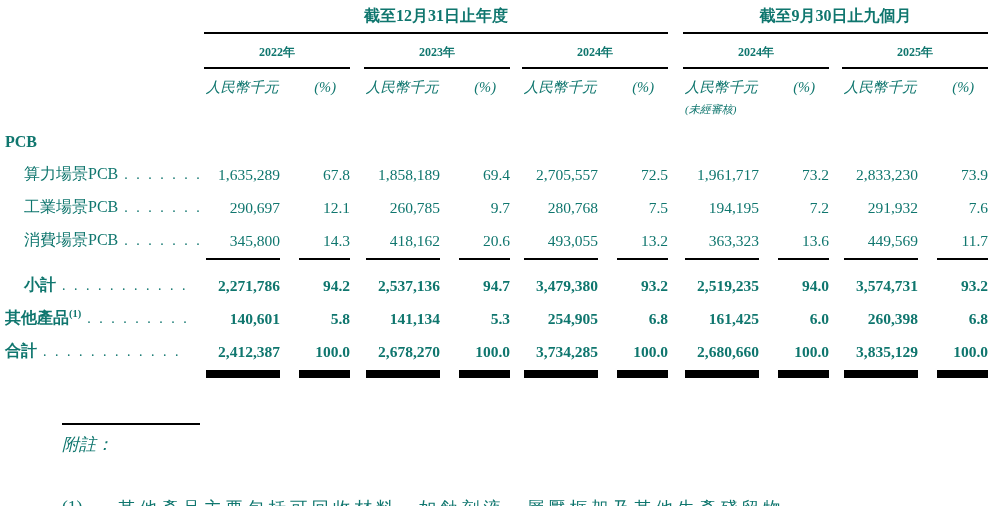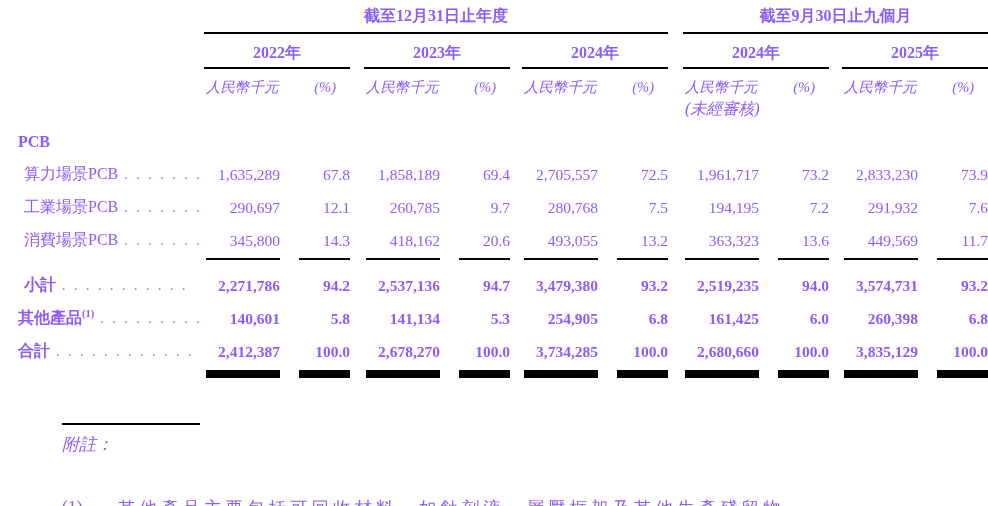"截至12月31日止年度" .page { color: #8b5cf6 -> #0f766e }
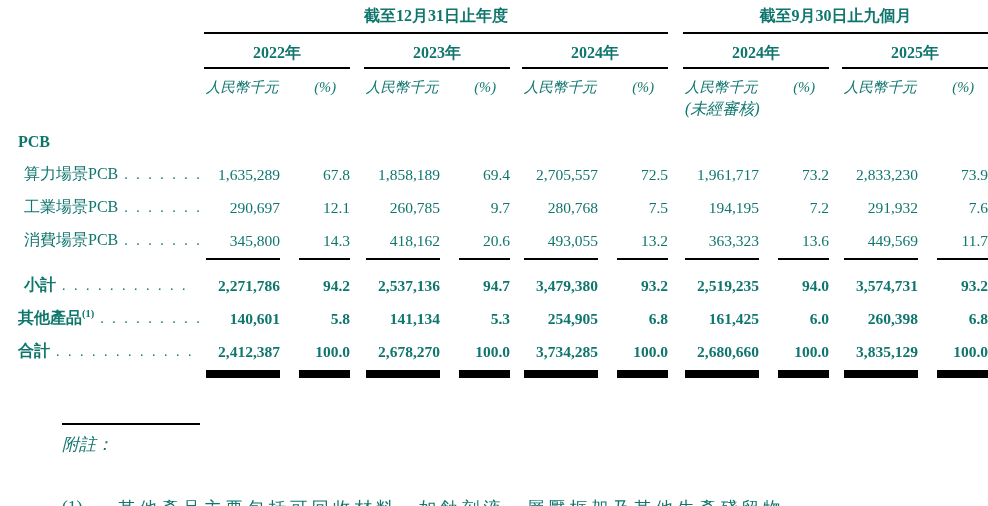"2022年" .year-head { font-size: 16px -> 12px }
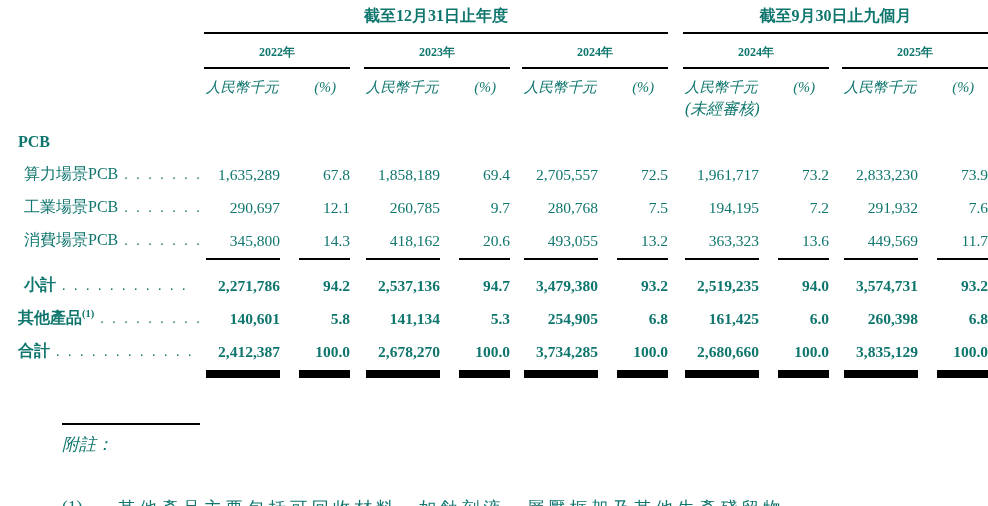"(未經審核)" .unaudited { font-size: 16px -> 11px }
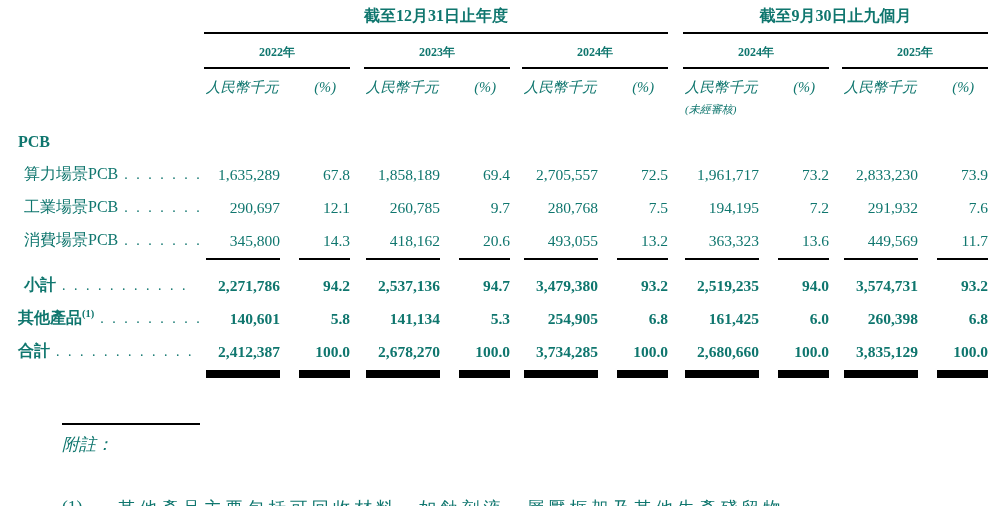"PCB" td.label { padding-left: 18px -> 5px }
